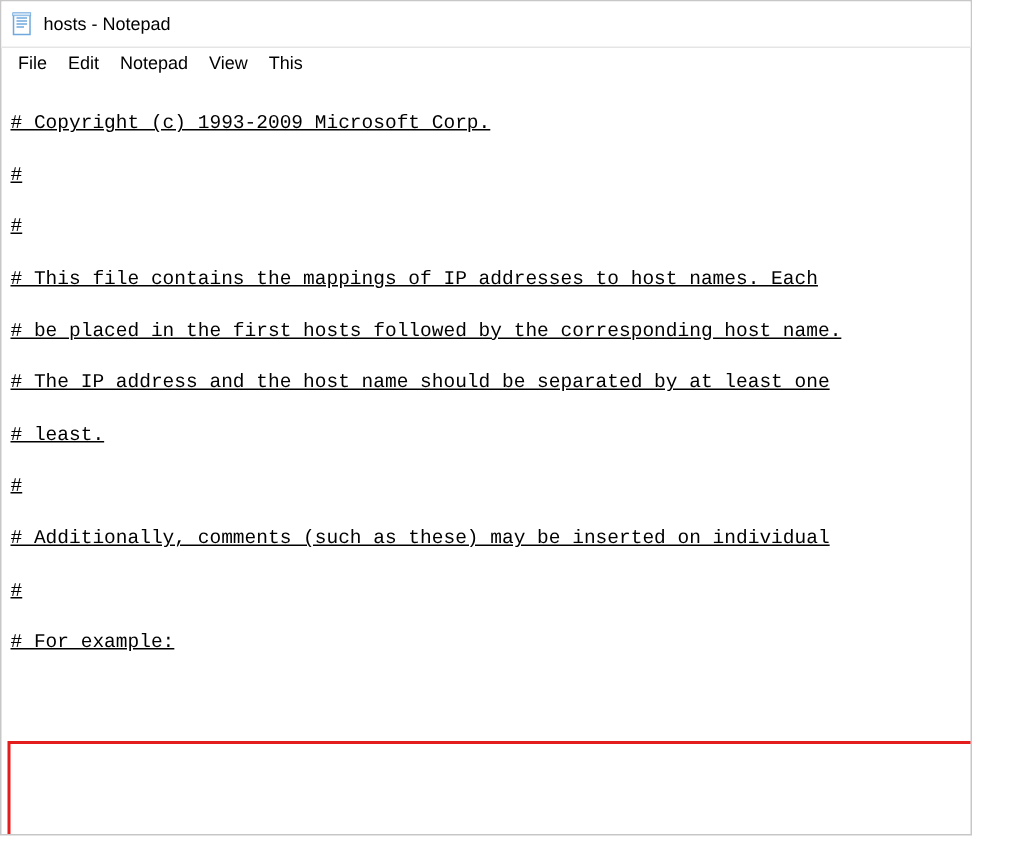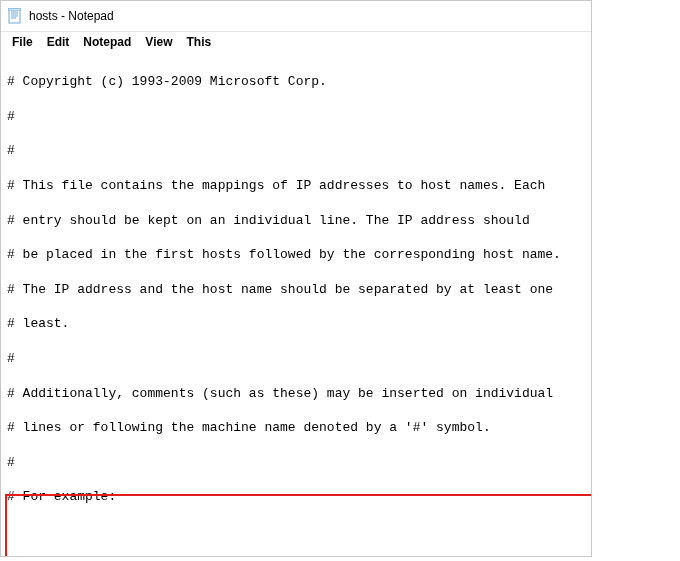"hosts - Notepad" .window { width: 592px -> 648px }
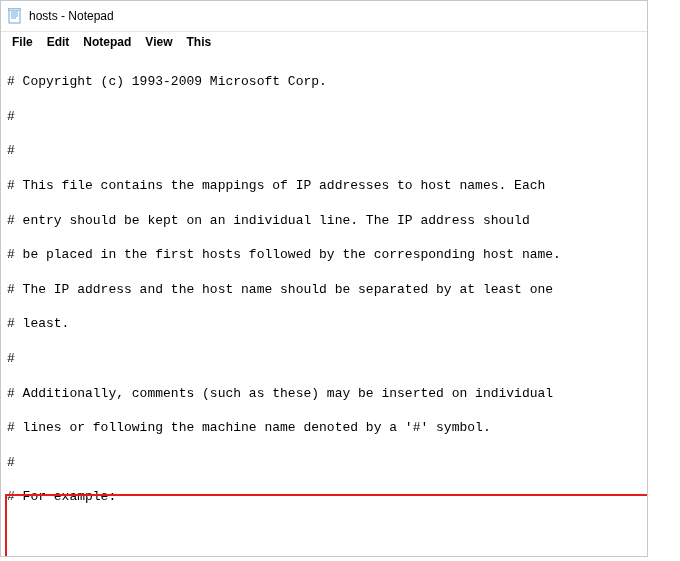"File" .menubar .menu-item { font-weight: bold -> none }
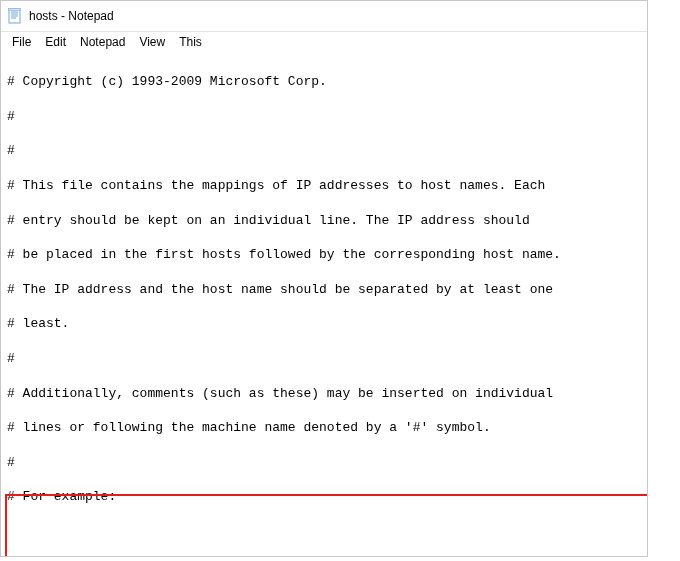"# Copyright (c) 1993-2009 Microsoft" .line { text-decoration: none -> underline }
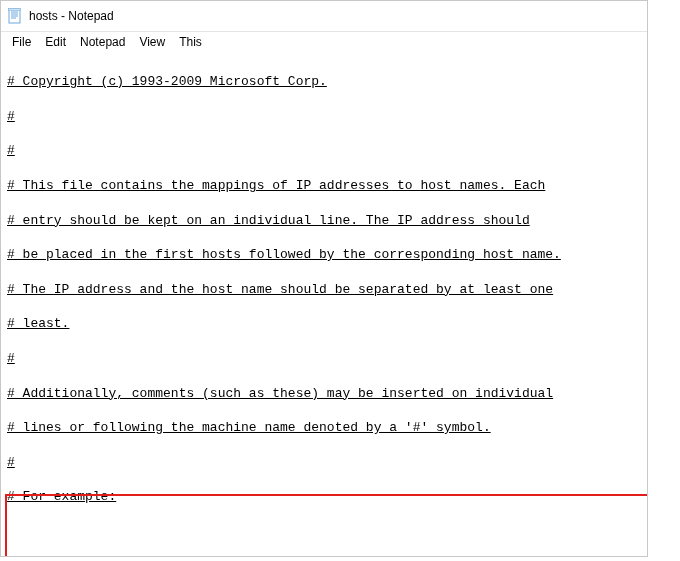"# entry should be kept" span.line { html: <span># entry should be kept on an individual line. The IP address should</span> -> none }
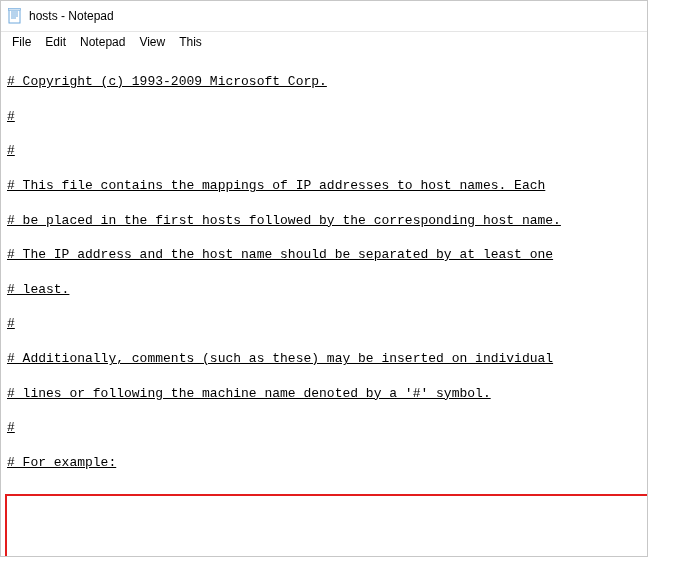"# lines or following the" span.line { html: <span># lines or following the machine name denoted by a '#' symbol.</span> -> none }
